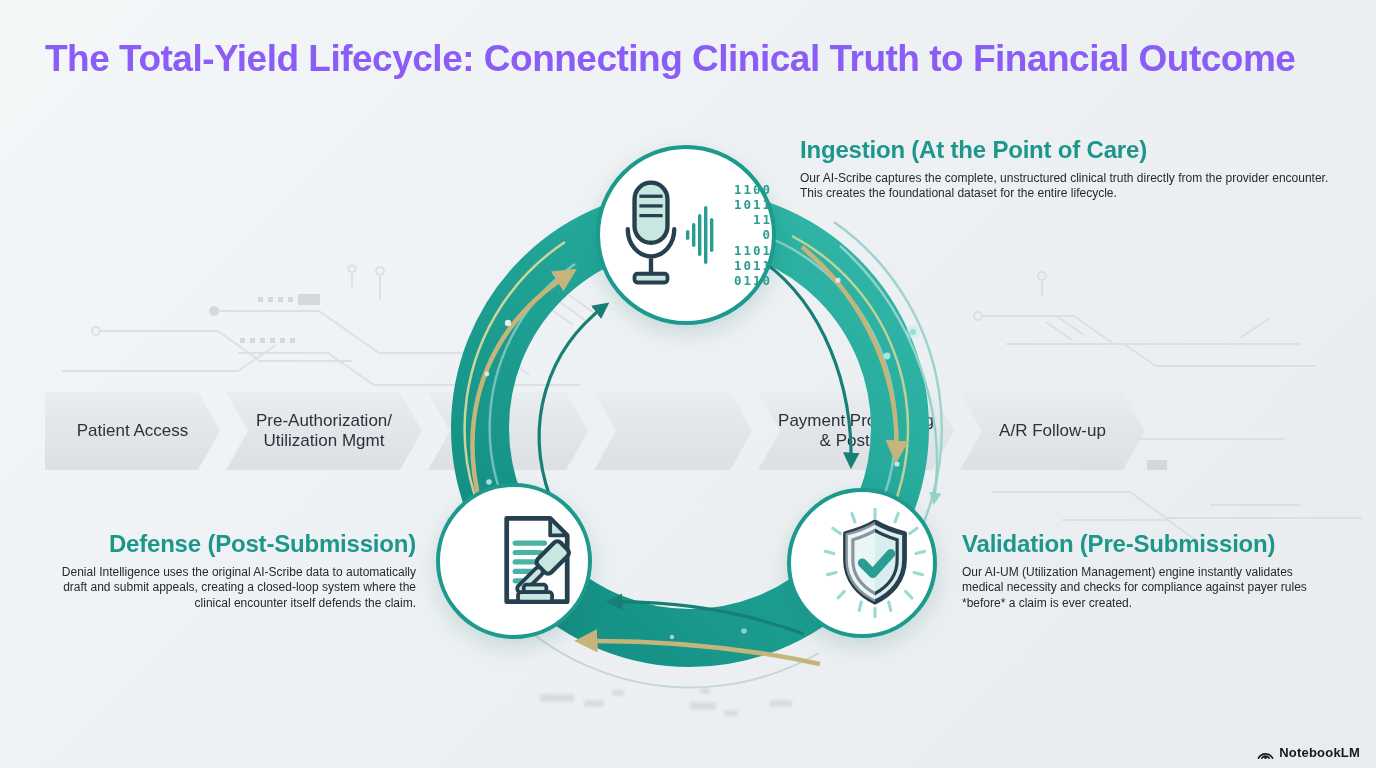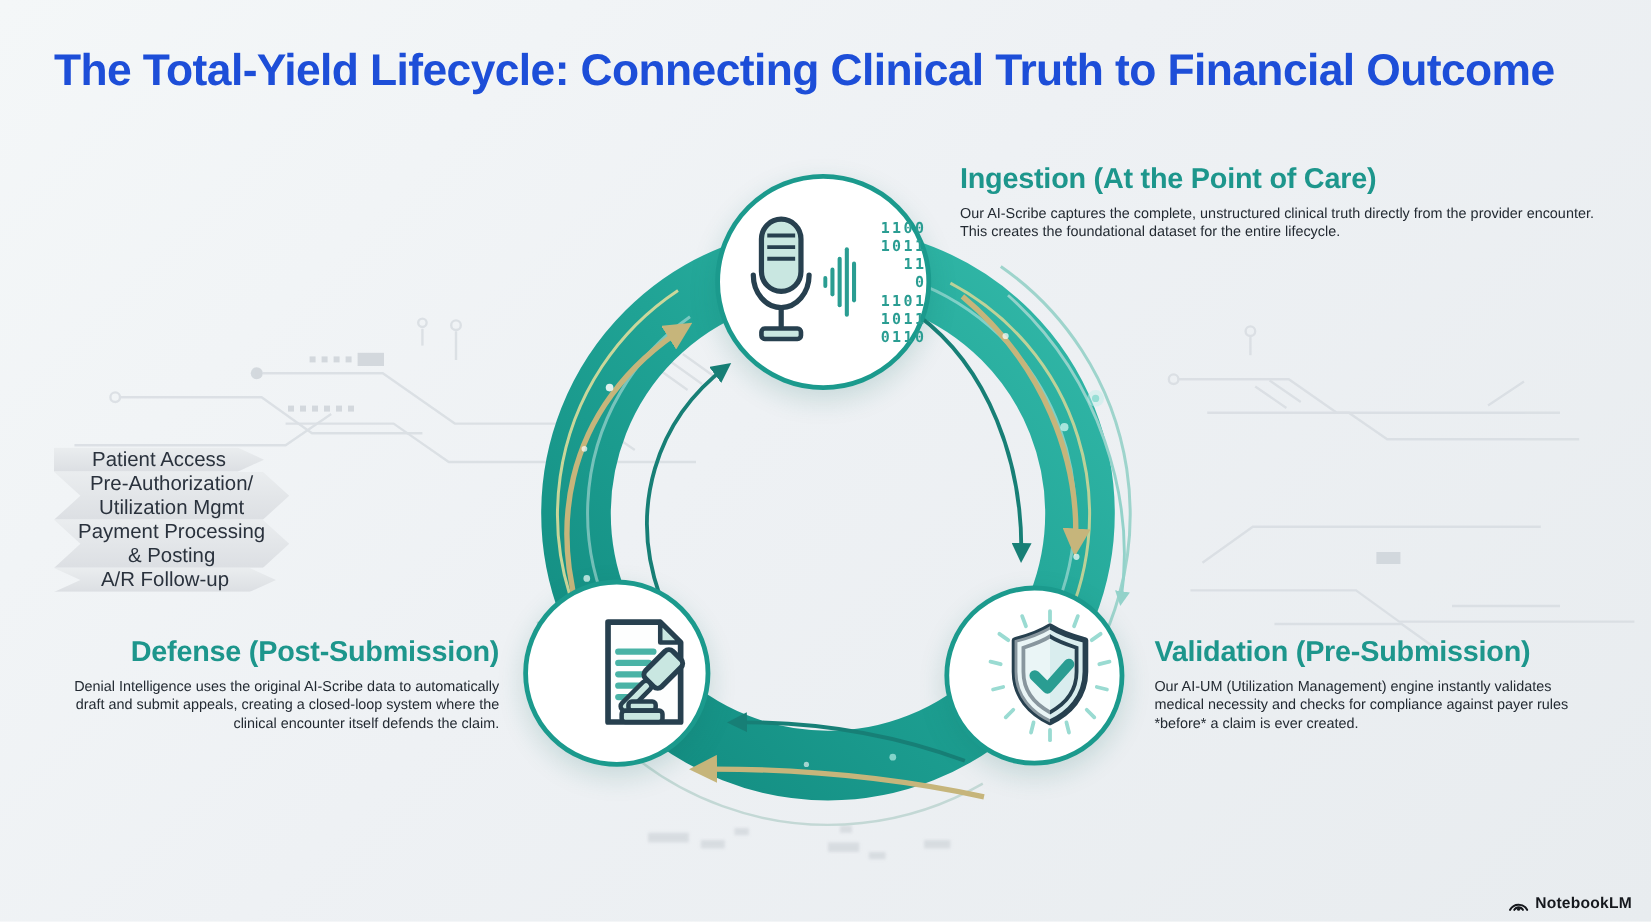"The Total-Yield Lifecycle: Connecting" .title { color: #1d4ed8 -> #8b5cf6 }
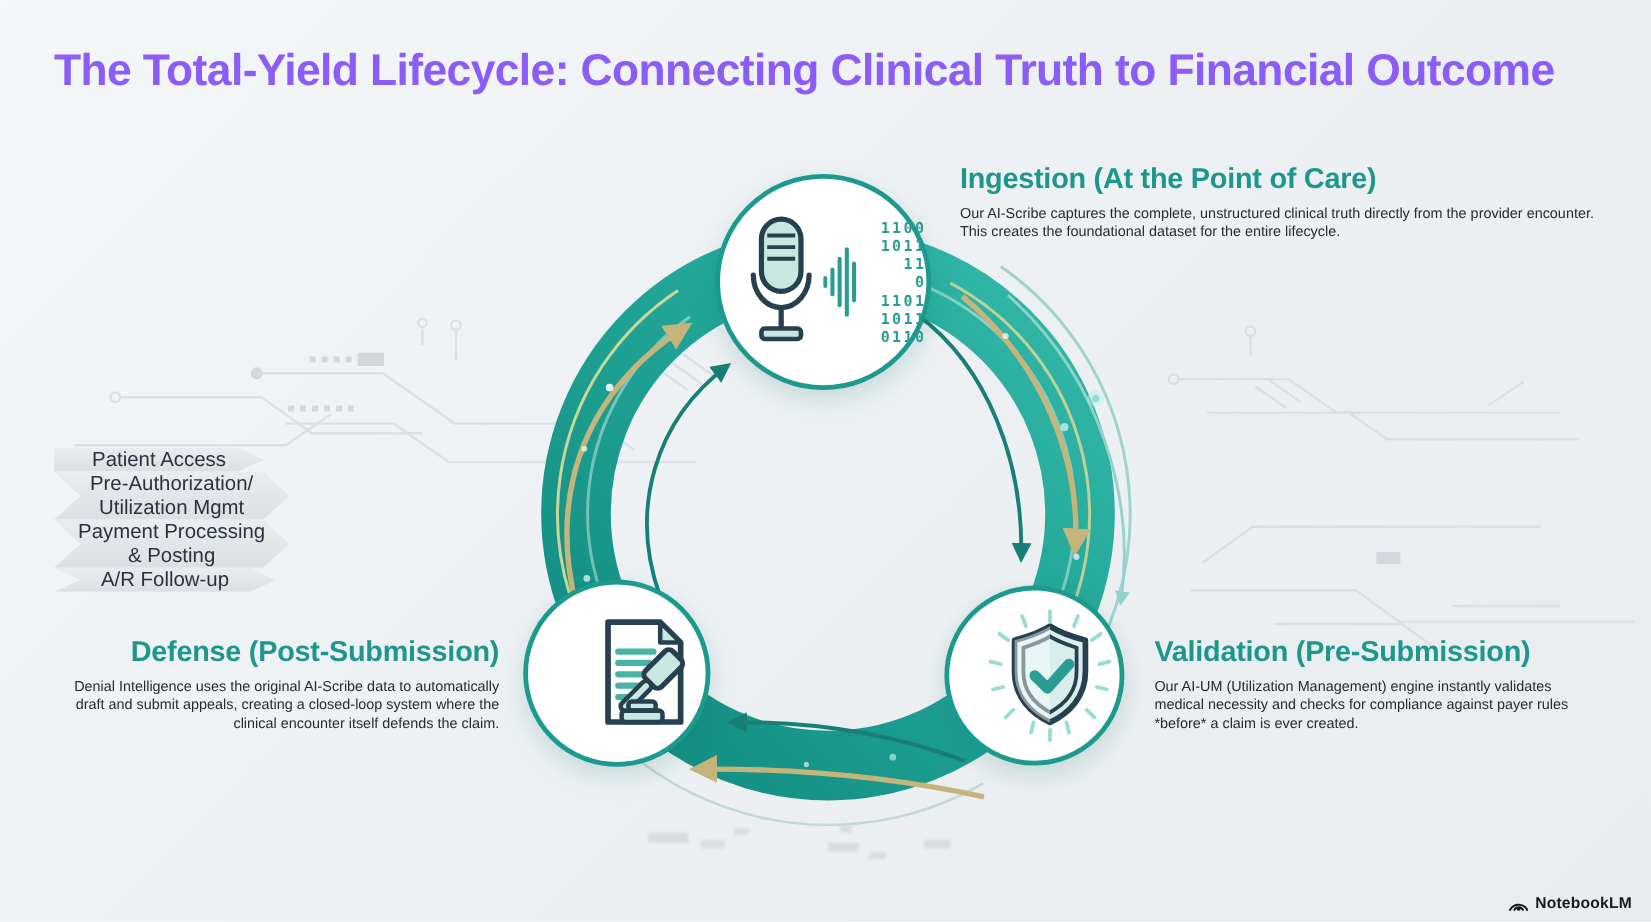"Patient Access" .band { flex-direction: column -> none; top: 373px -> 392px }
